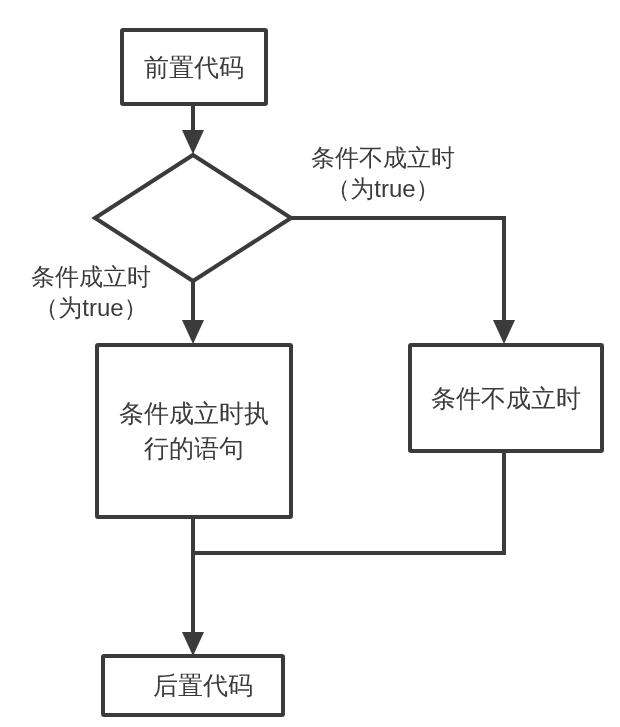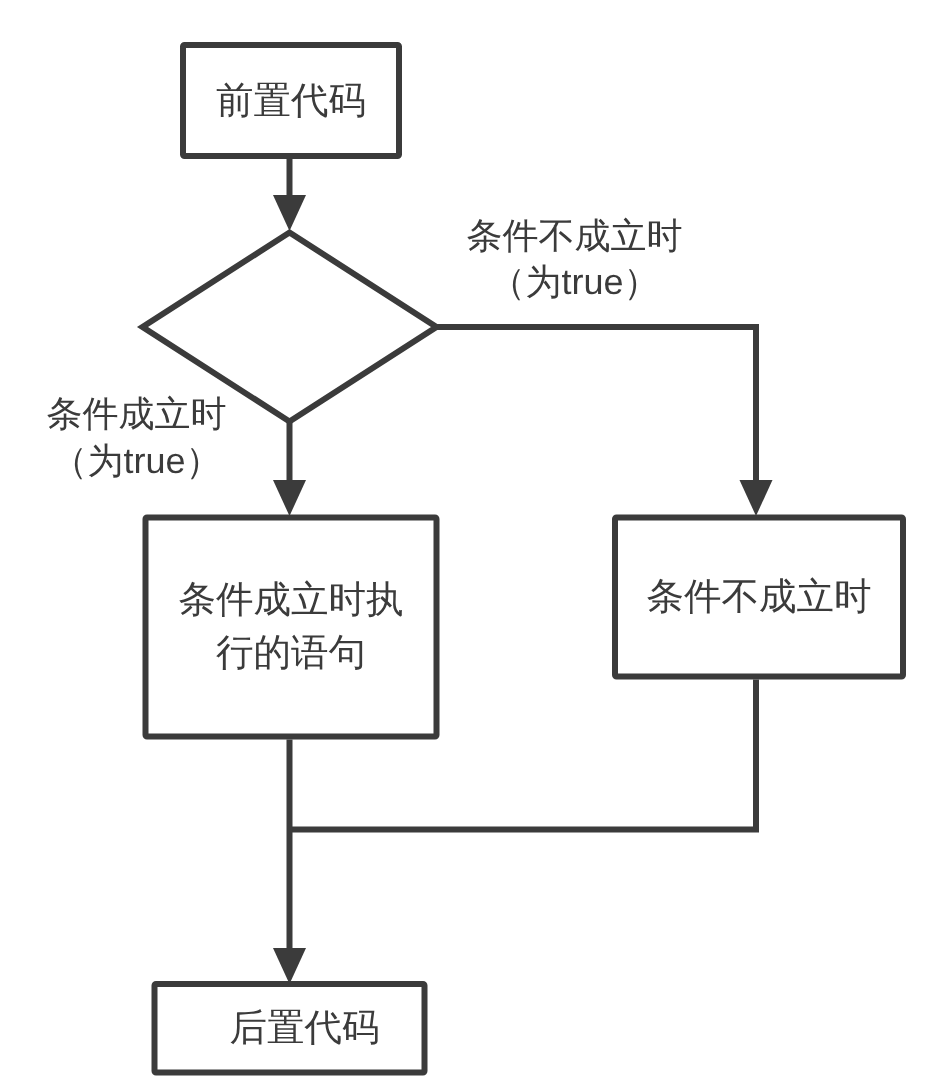"条件成立时执" .box-true { height: 150px -> 176px }
